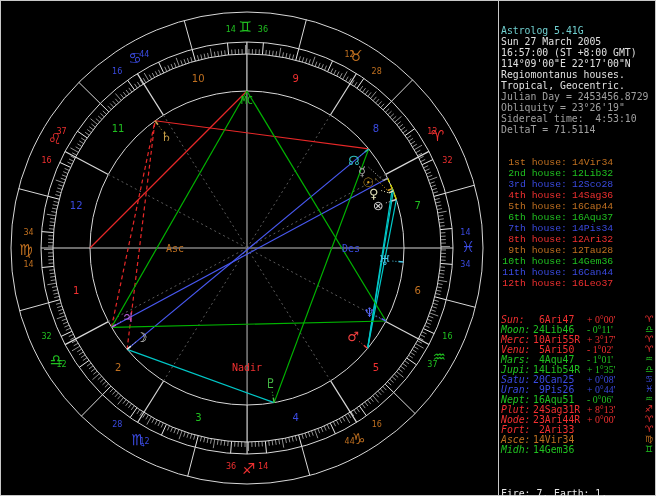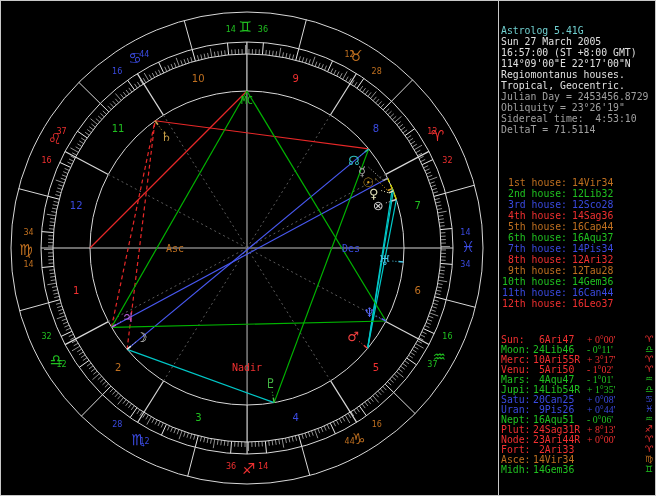"1st house: 14Vir34" #houses { font-family: none -> Liberation Mono, monospace; margin-top: 20px -> 0 }
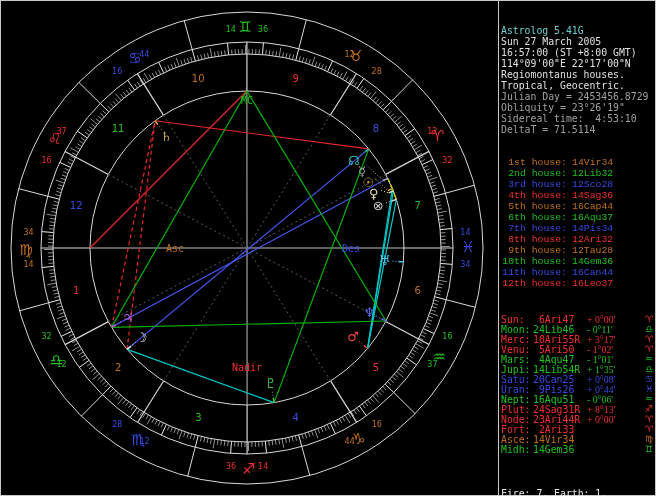"Sun:" .pn { font-style: none -> italic }
